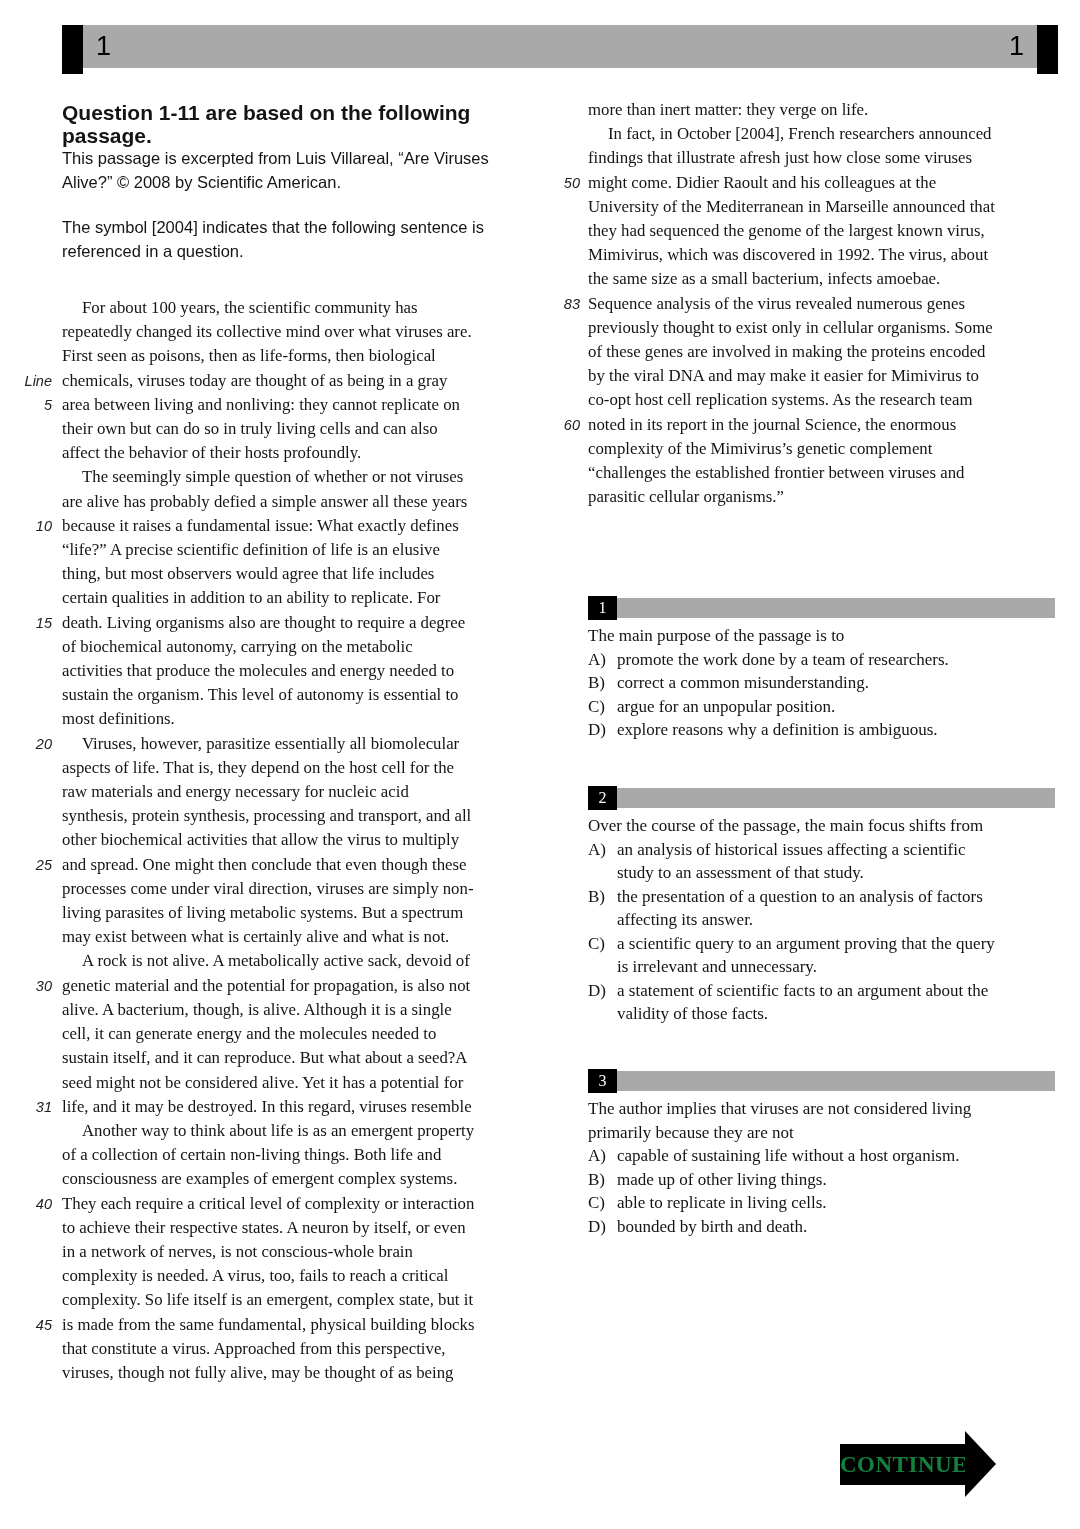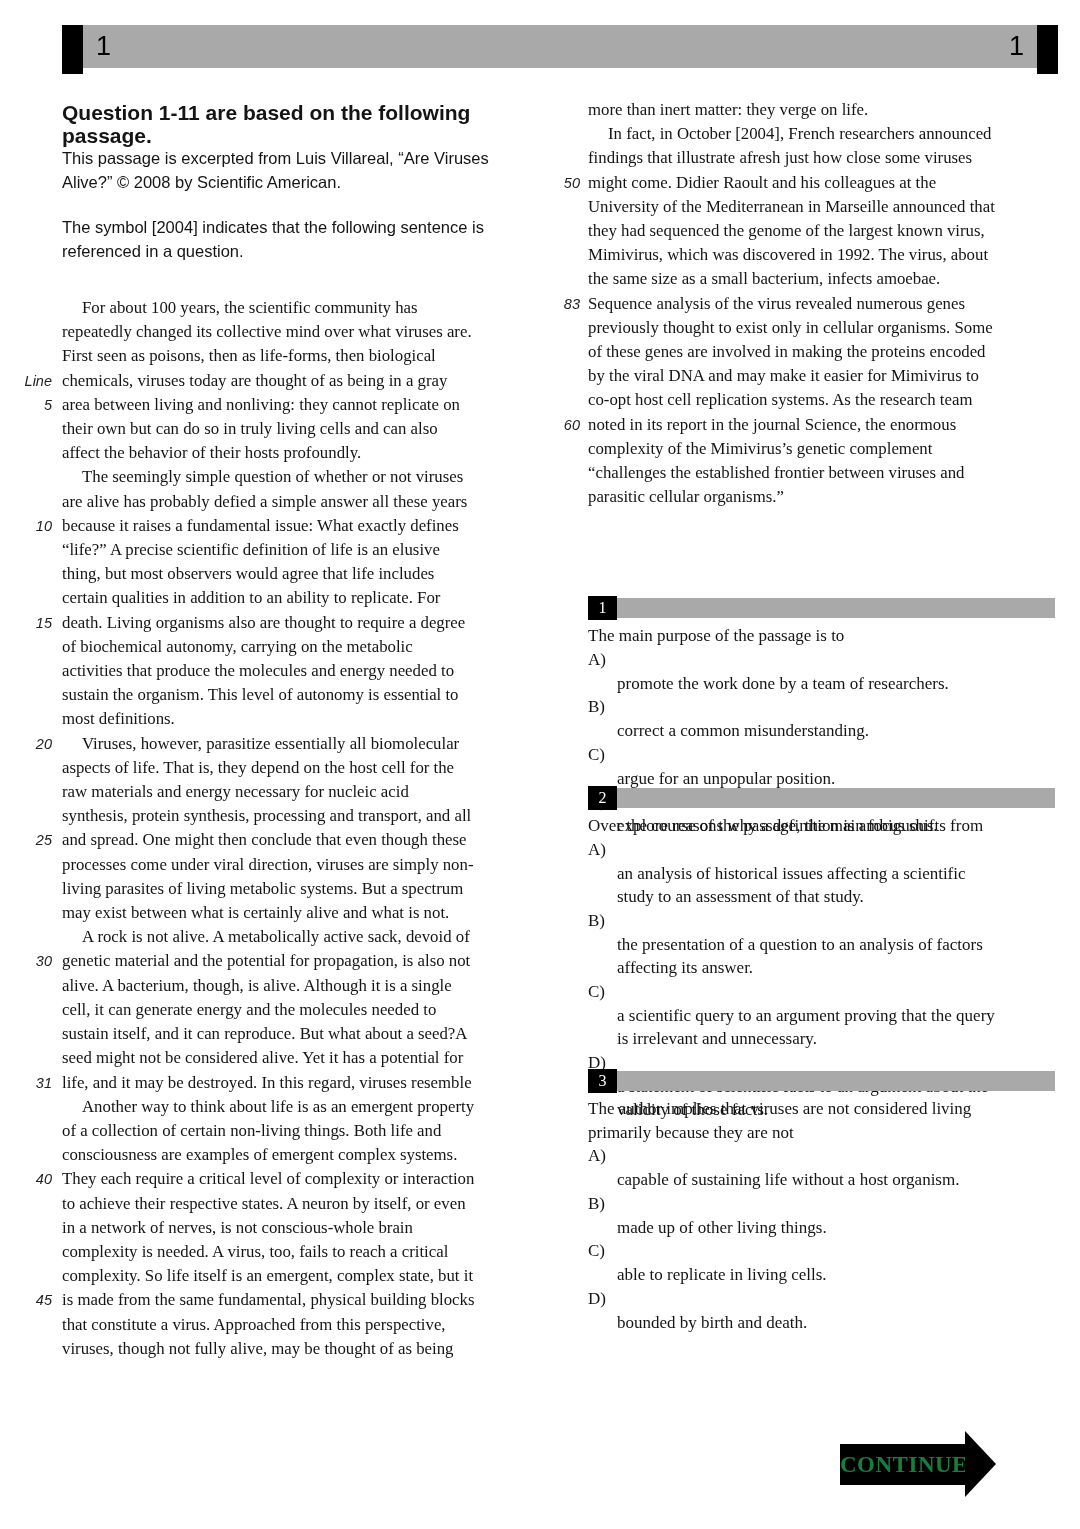"promote the work done by" .otext { margin-top: 24px -> none }
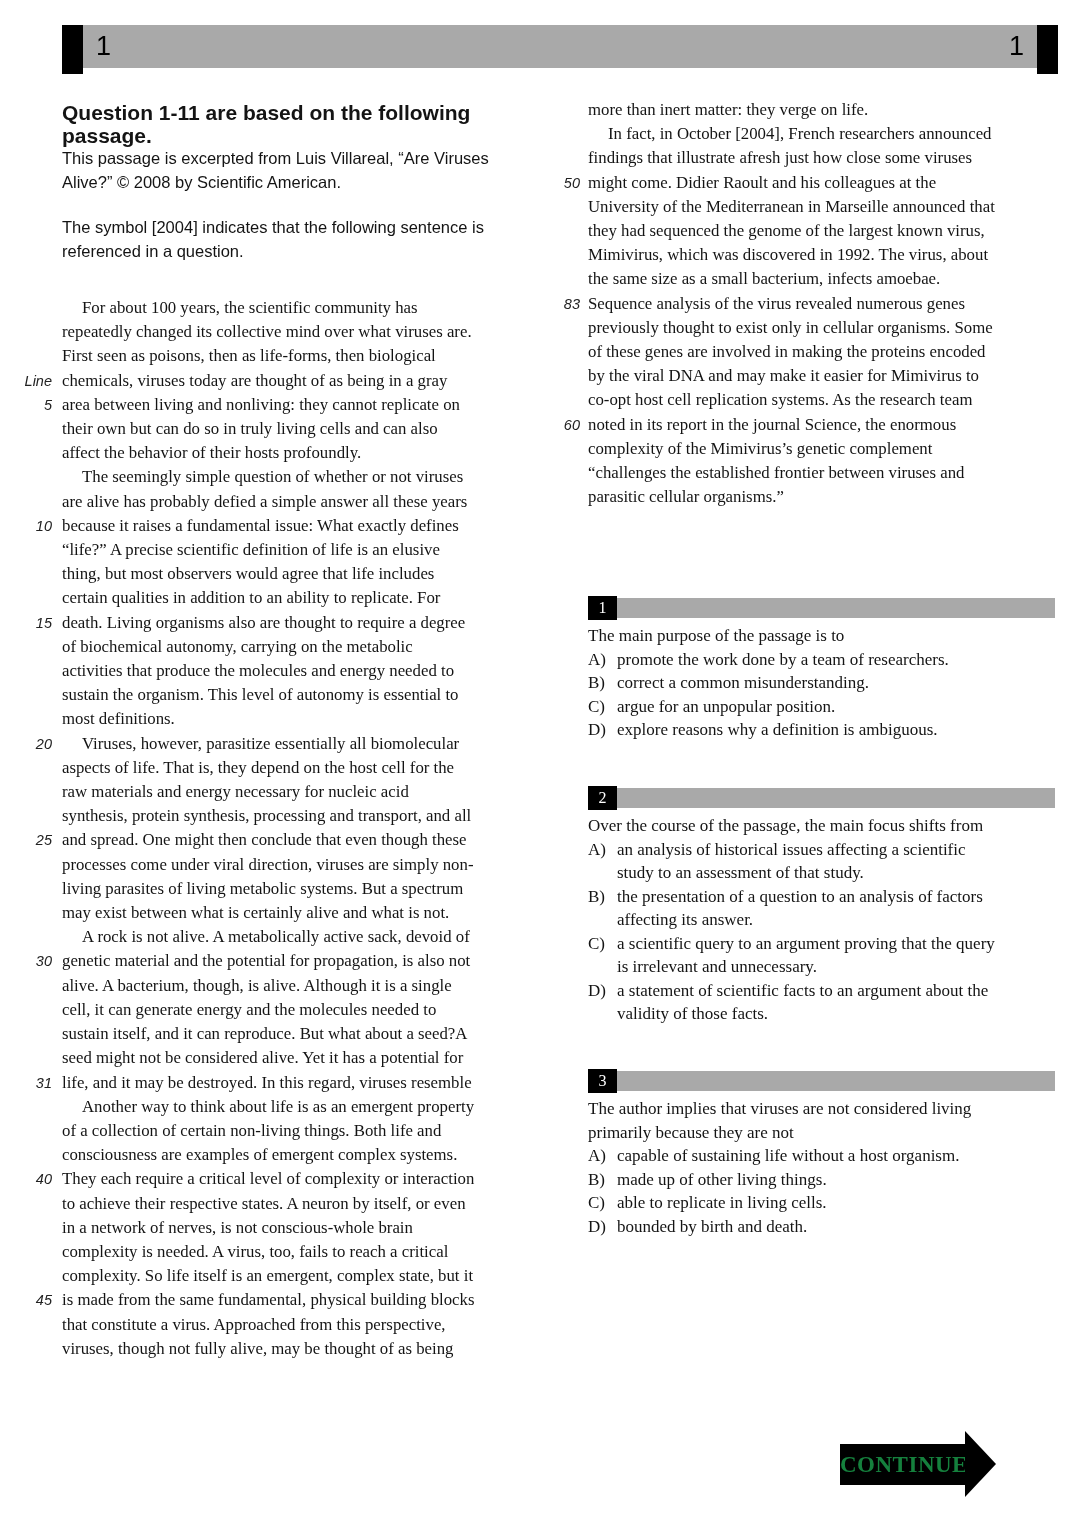"other biochemical activities that allow" div.pline { html: none -> <div> <span></span> <span>other biochemical activities that allow the virus to multiply</span> </div> }
